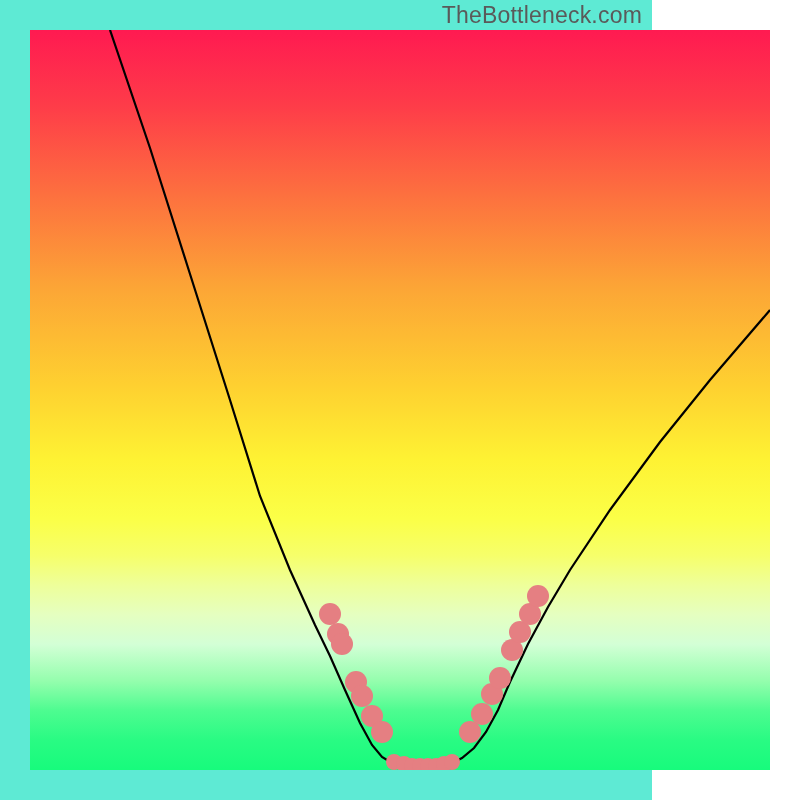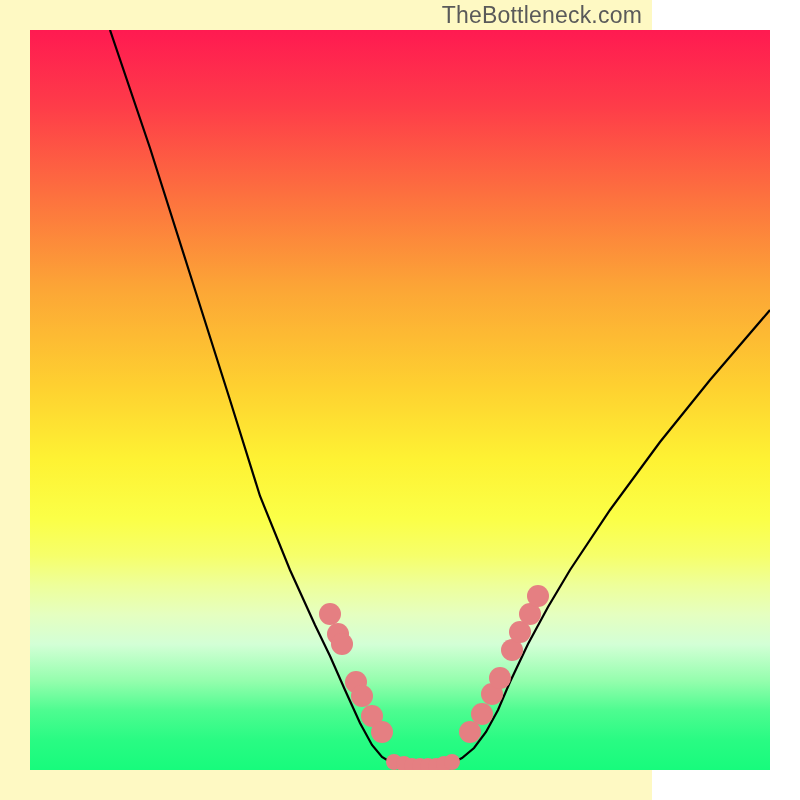"TheBottleneck.com" #frame { background: #fef9c3 -> #5eead4 }
